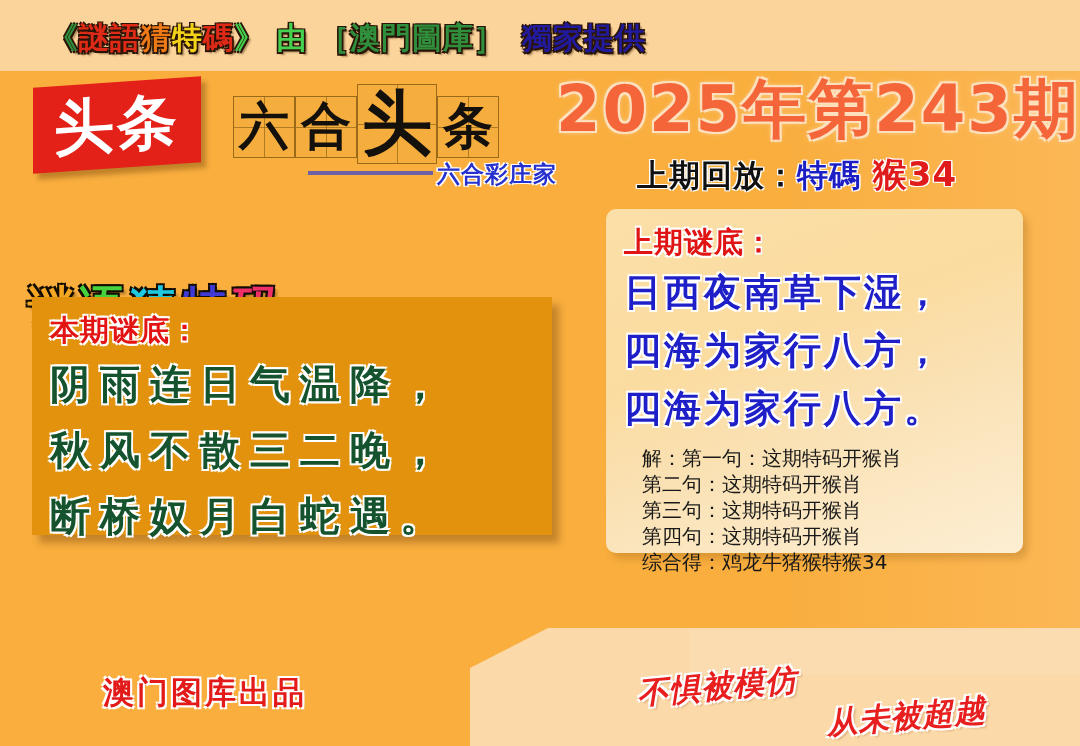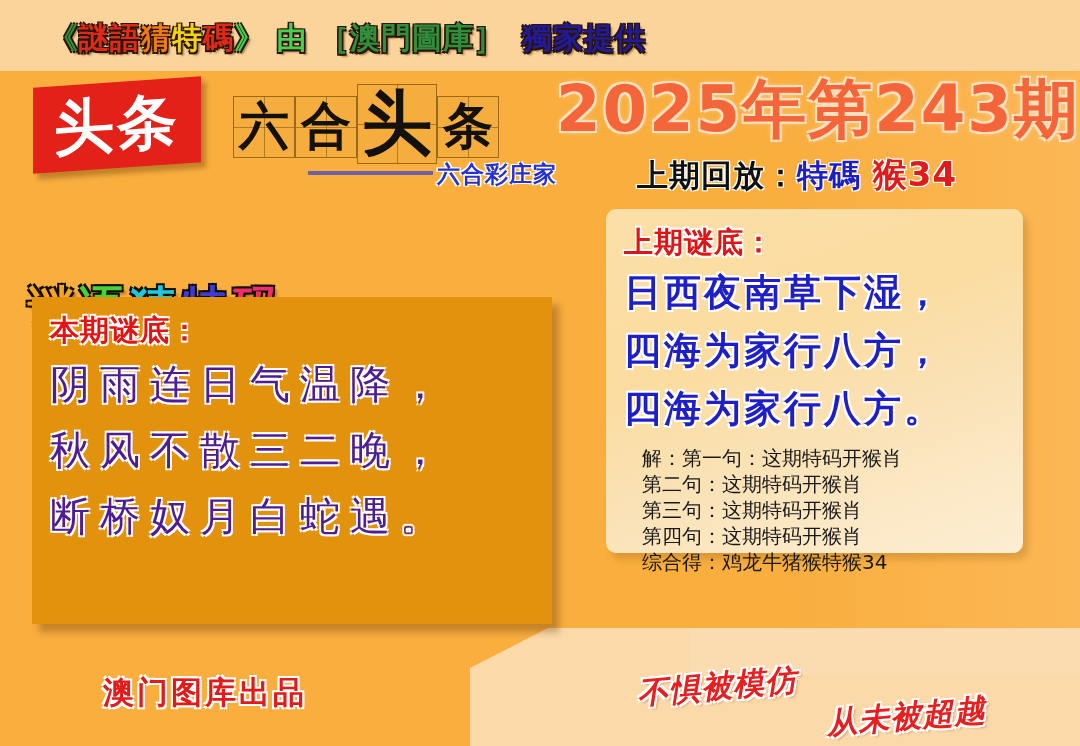"本期谜底：" .box-left { height: 327px -> 238px }
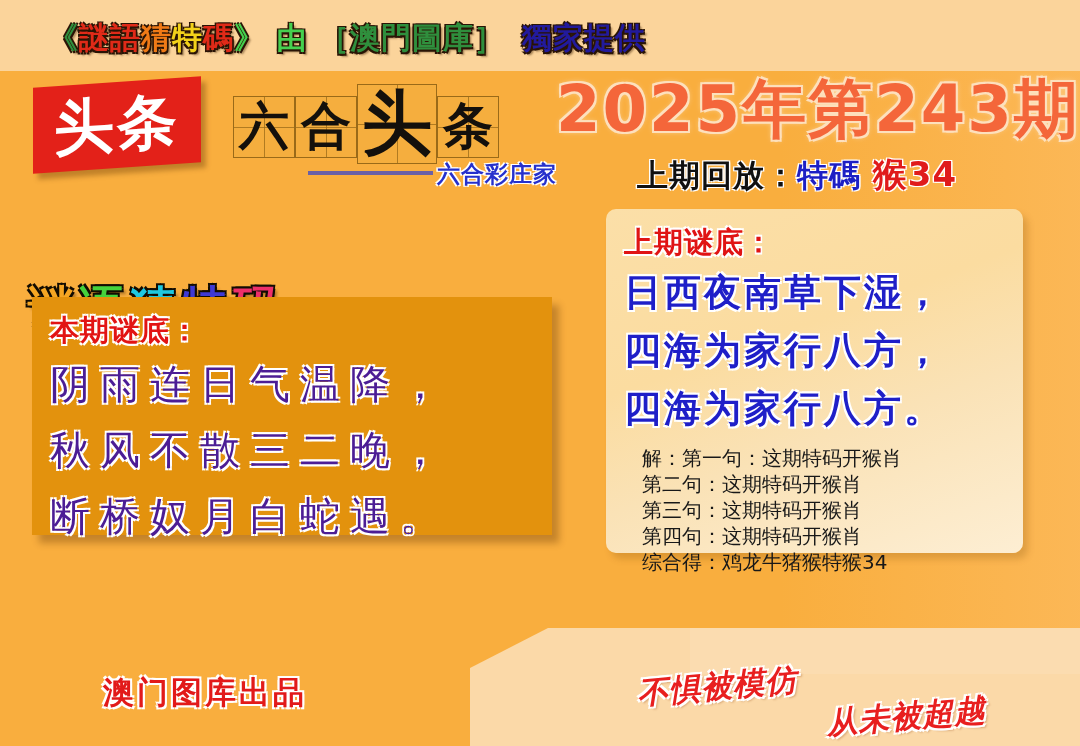"阴雨连日气温降，" .riddle-line { color: #4c1d95 -> #14532d; font-weight: normal -> bold }
